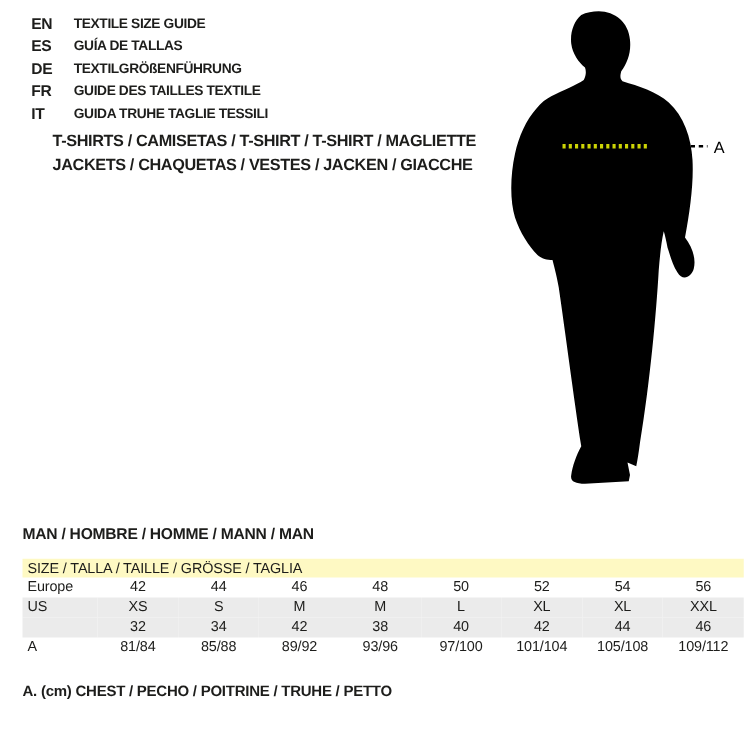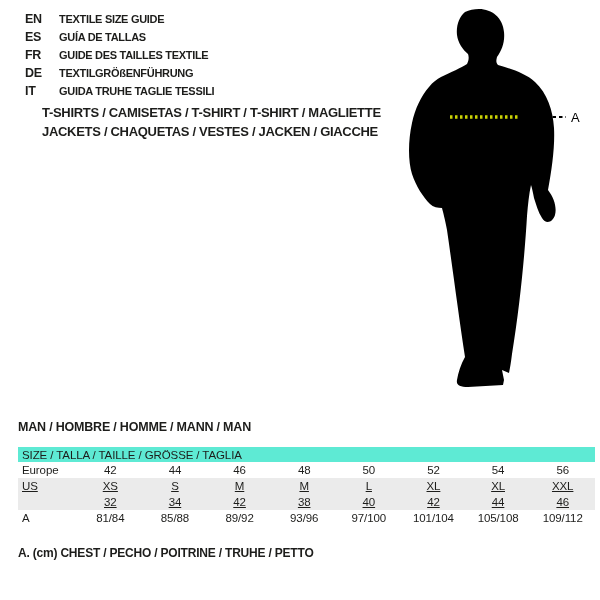"FR" div.lang-row { order: before "DE" -> after "DE" }
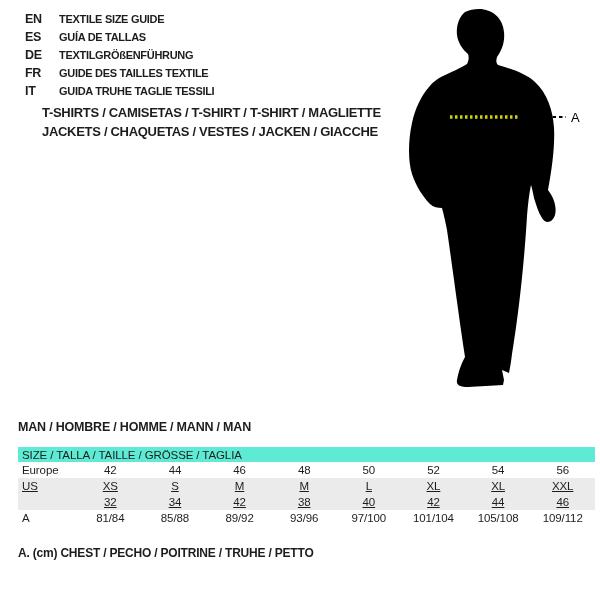"SIZE / TALLA / TAILLE" .size-table .hdr td { background: #5eead4 -> #fef9c3 }
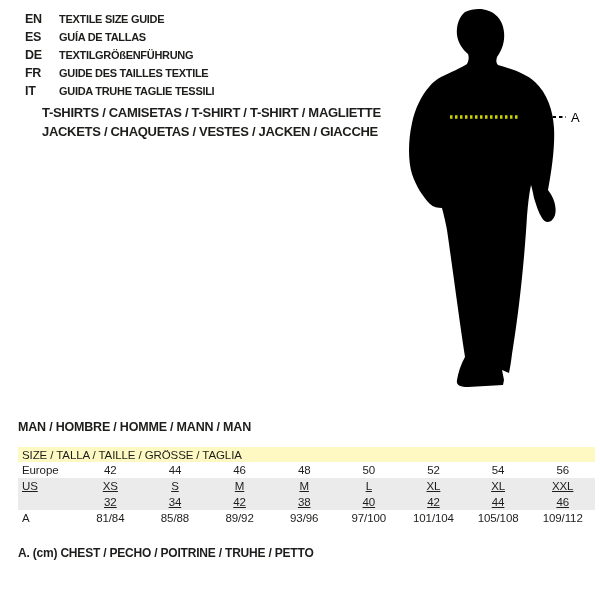"US" .size-table .shaded td { text-decoration: underline -> none }
